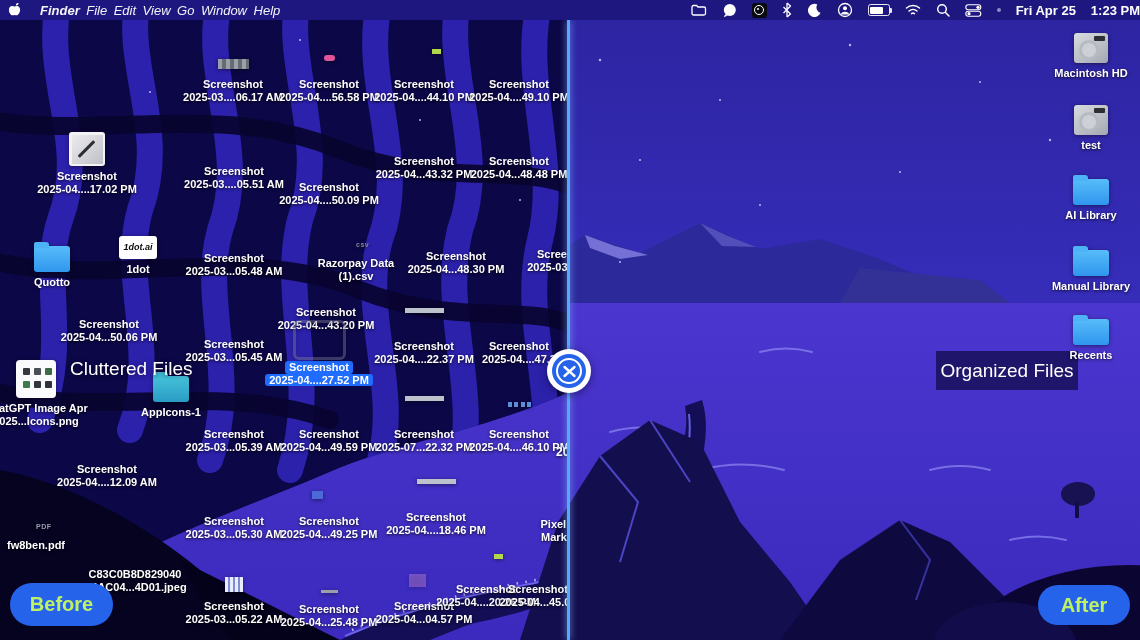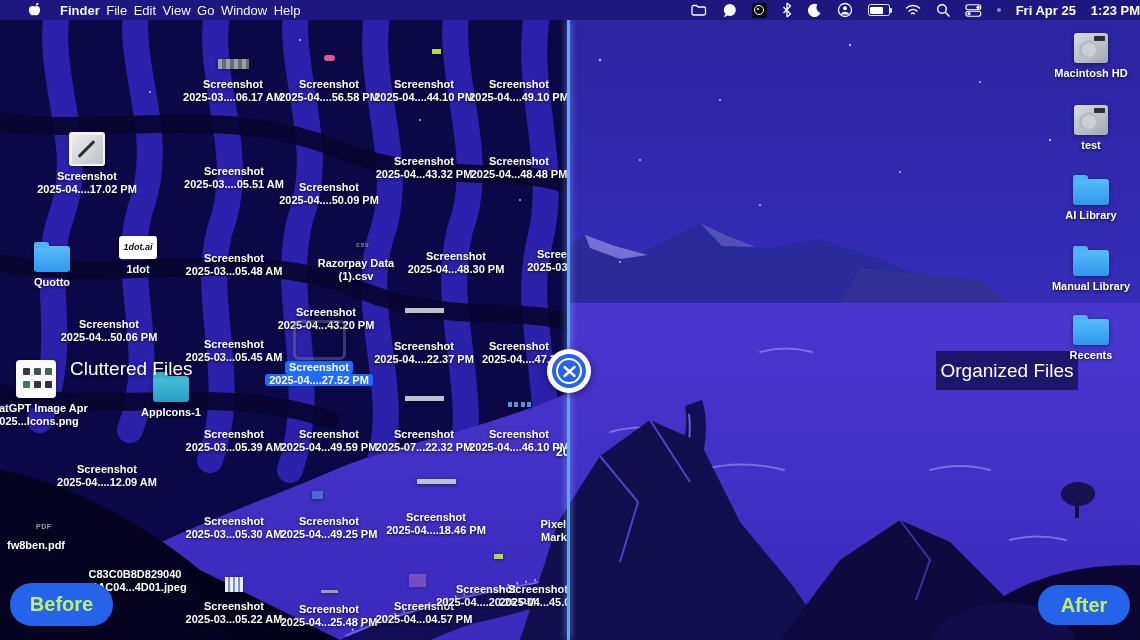"Finder File Edit View Go" .mb-left { font-style: none -> italic; padding-left: 28px -> 8px }
